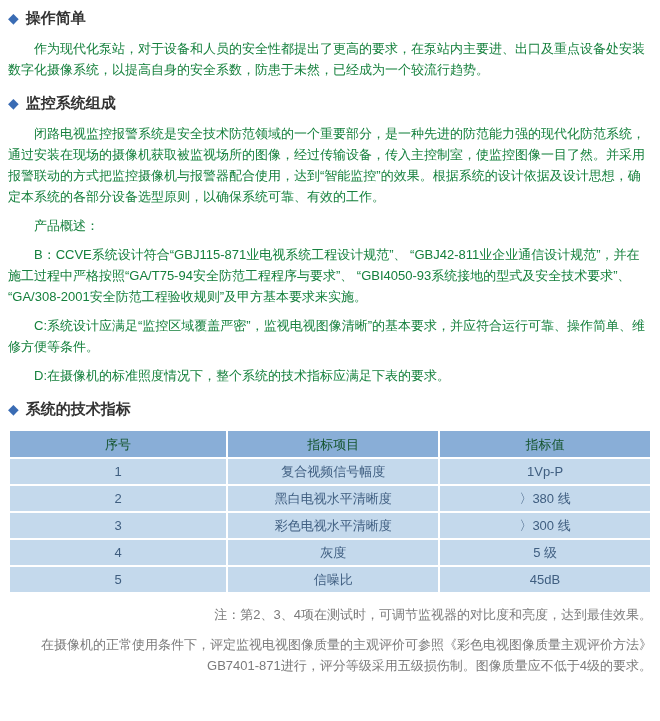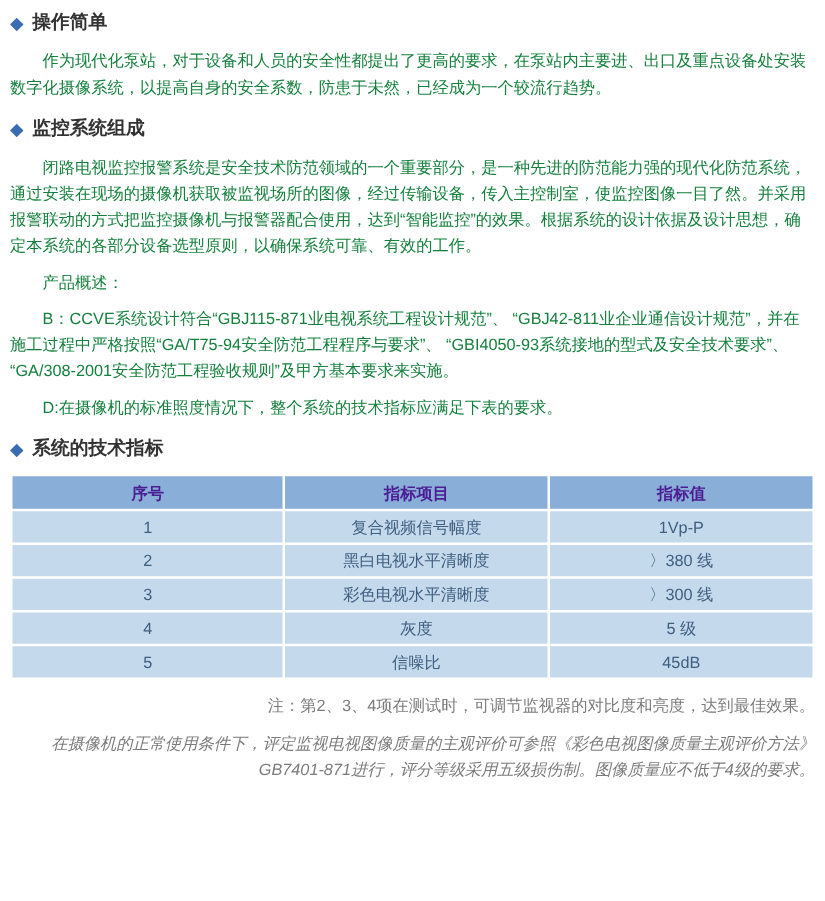"C:系统设计应满足“监控区域覆盖严密”，监视电视图像清晰”的基本要求，并应符合运" p.body-para { html: none -> <p>C:系统设计应满足“监控区域覆盖严密”，监视电视图像清晰”的基本要求，并应符合运行可靠、操作简单、维修方便等条件。</p> }
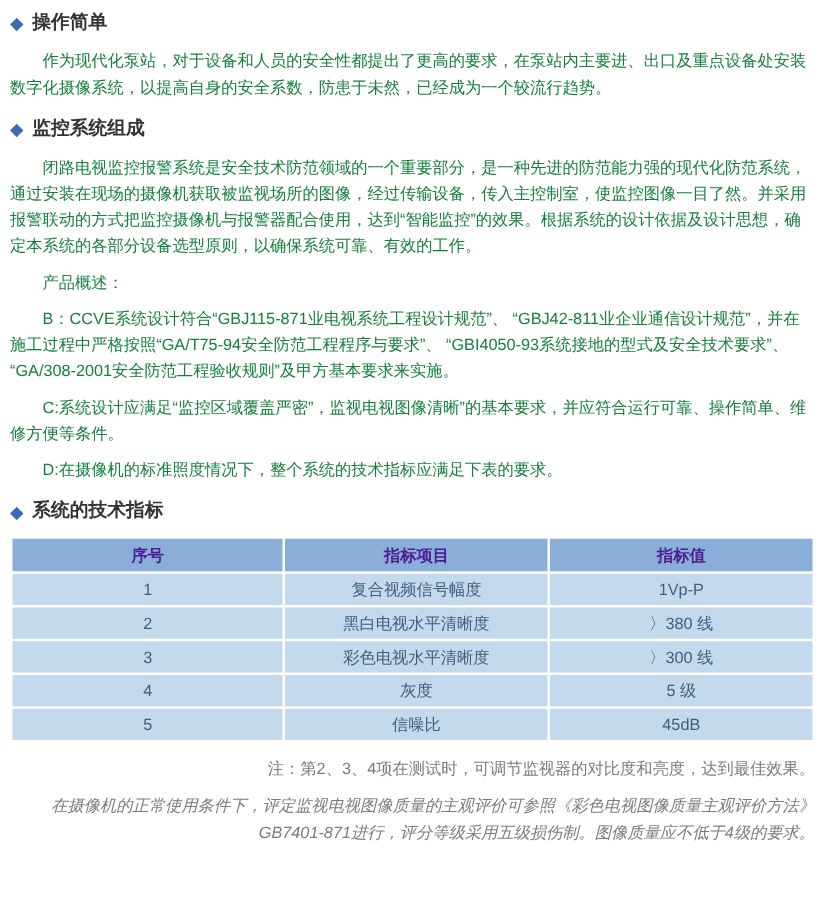"序号" table.spec-table th { color: #4c1d95 -> #14532d; font-weight: bold -> normal }
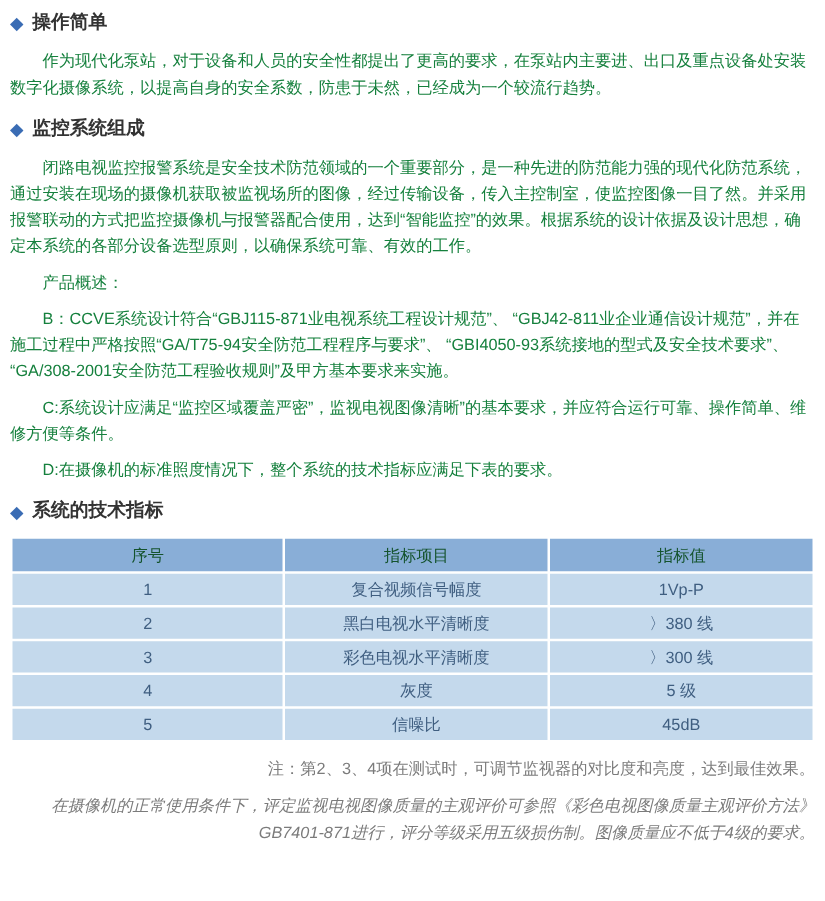"在摄像机的正常使用条件下，评定监视电视图像质量的主观评价可参照《彩色电视图像质量" .note-indent { font-style: italic -> none }
